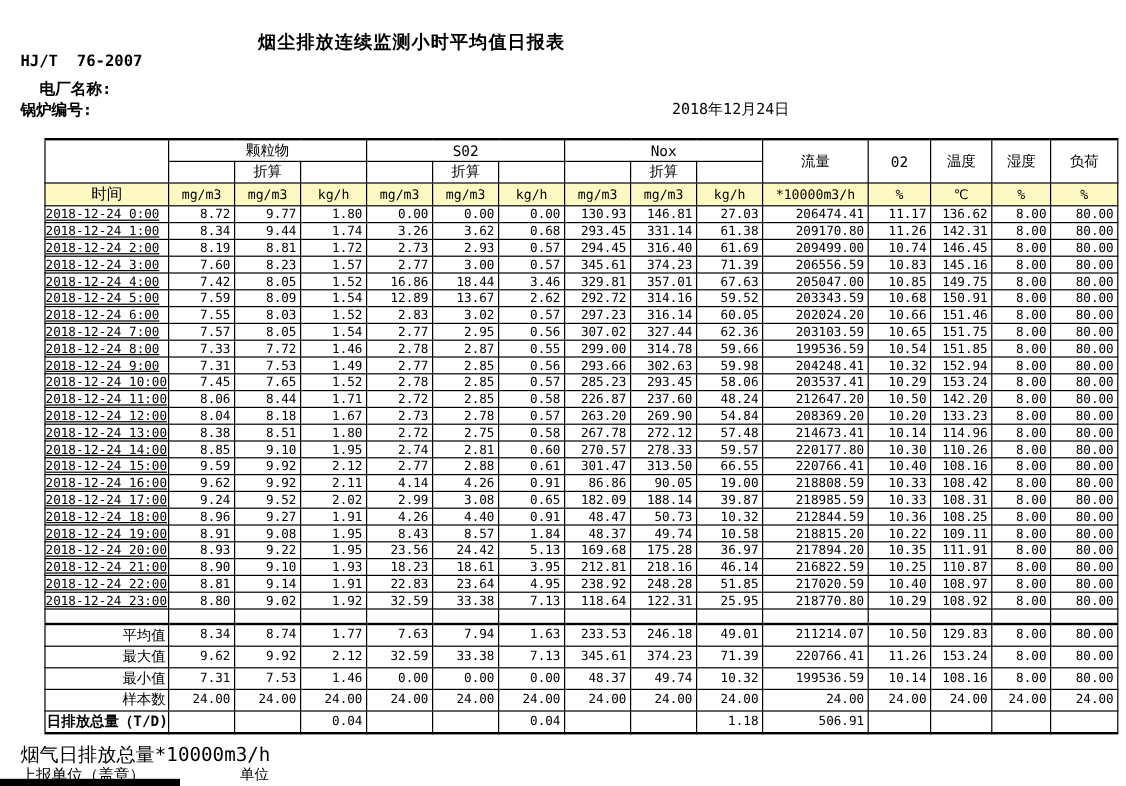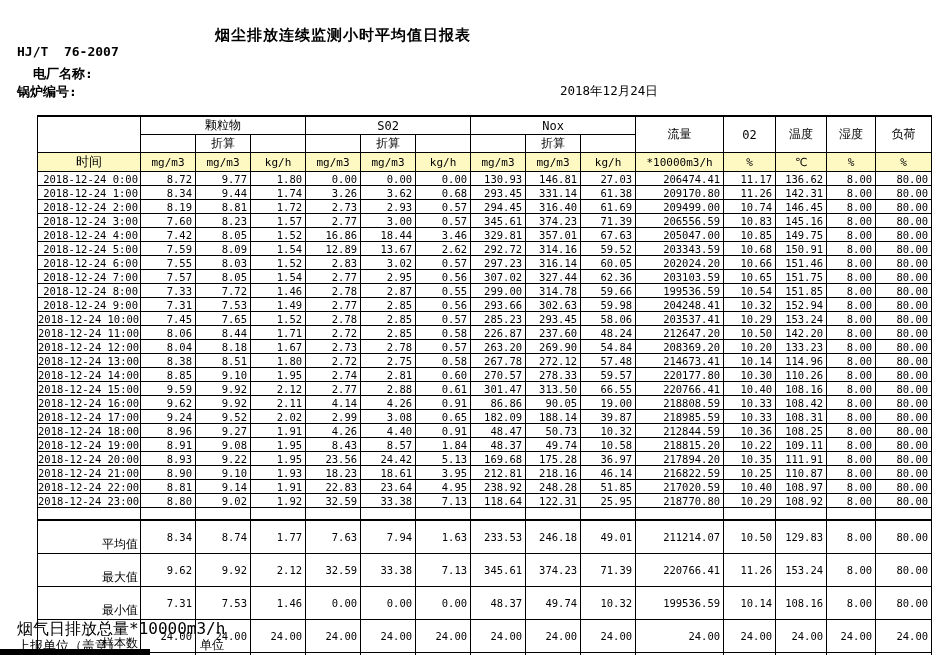"2018-12-24 0:00" td.time { text-align: right -> none; text-decoration: none -> underline }
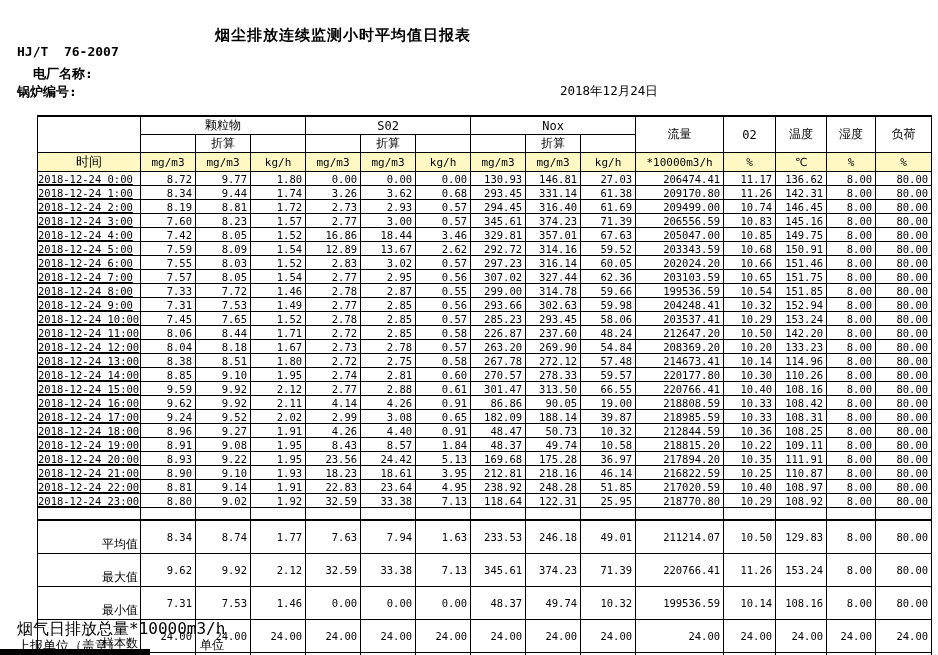"平均值" td.sum-label { padding: 15px 2px 0 0 -> 0 2px 0 0 }
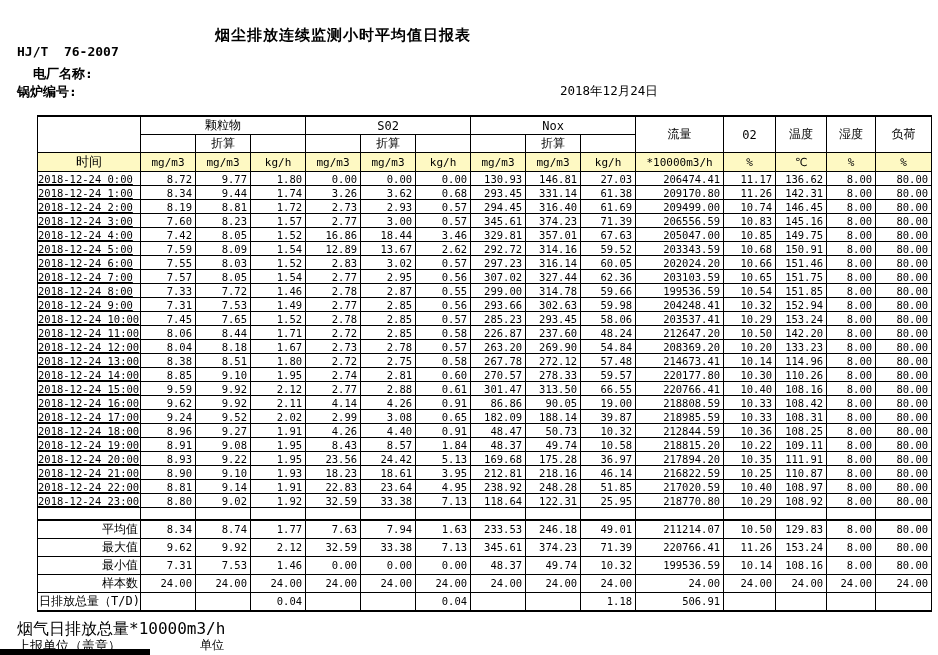"日排放总量（T/D)" tr.total-row td.sum-label { font-weight: none -> bold }
